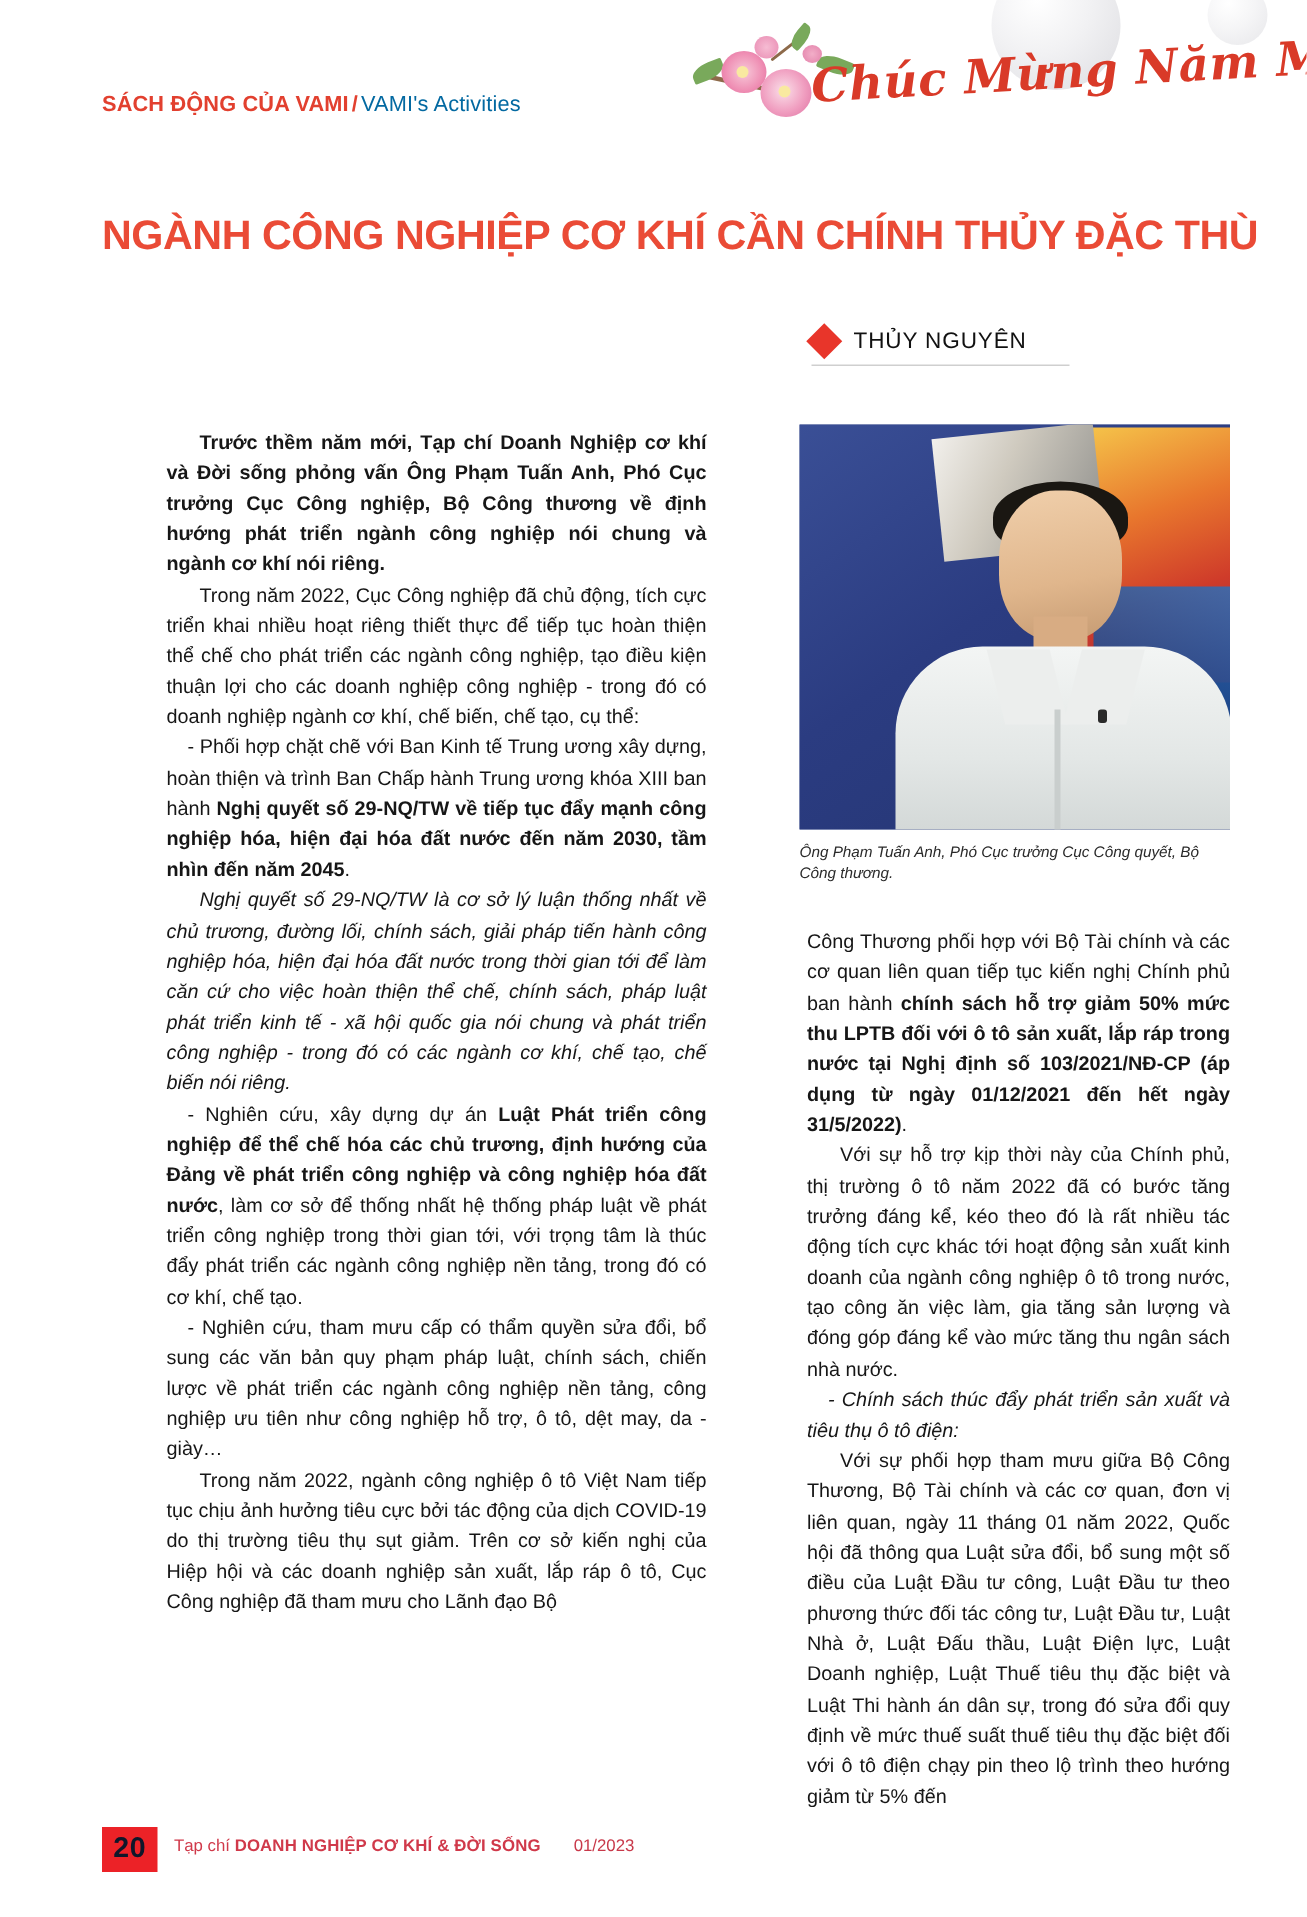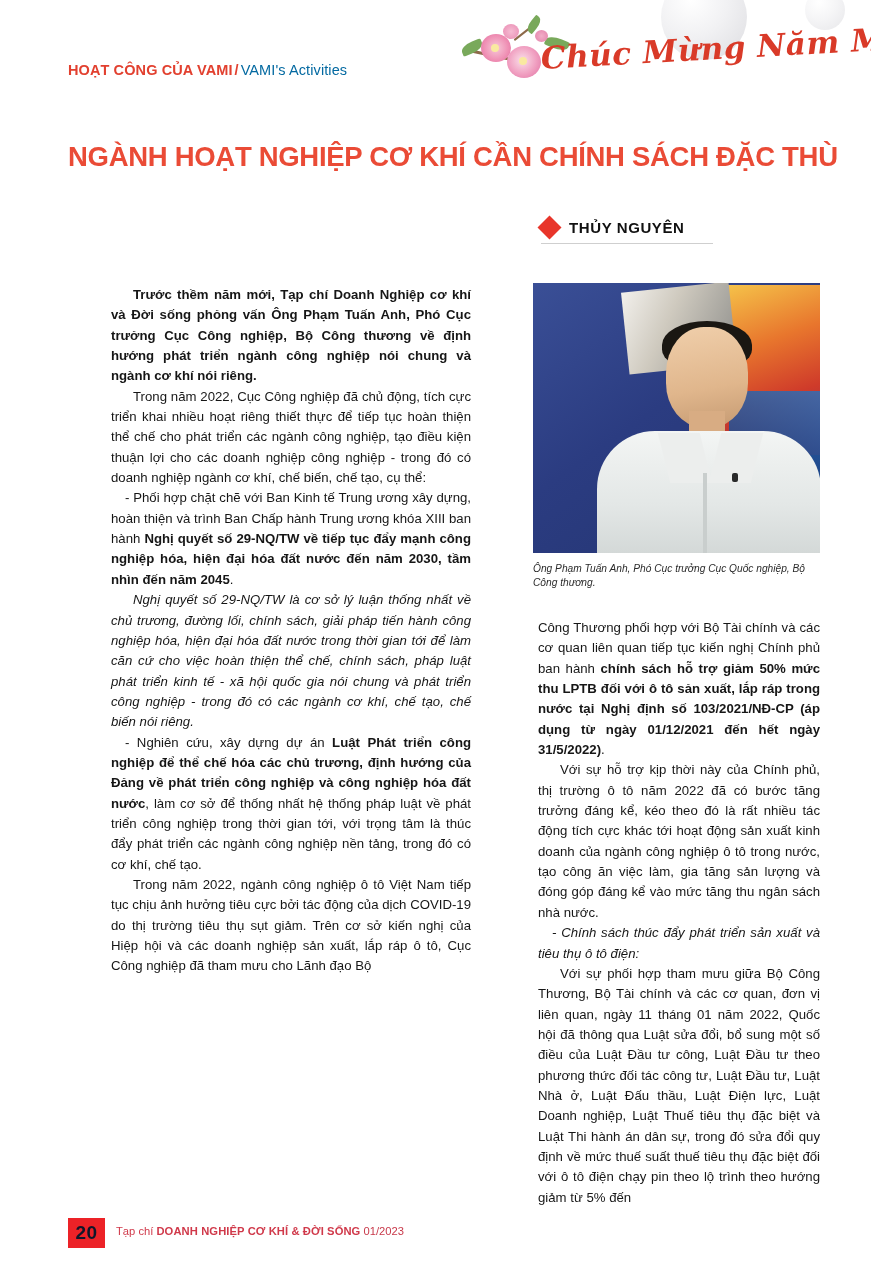"HOẠT CÔNG CỦA VAMI" span.kicker-bold { text: HOẠT CÔNG -> SÁCH ĐỘNG }
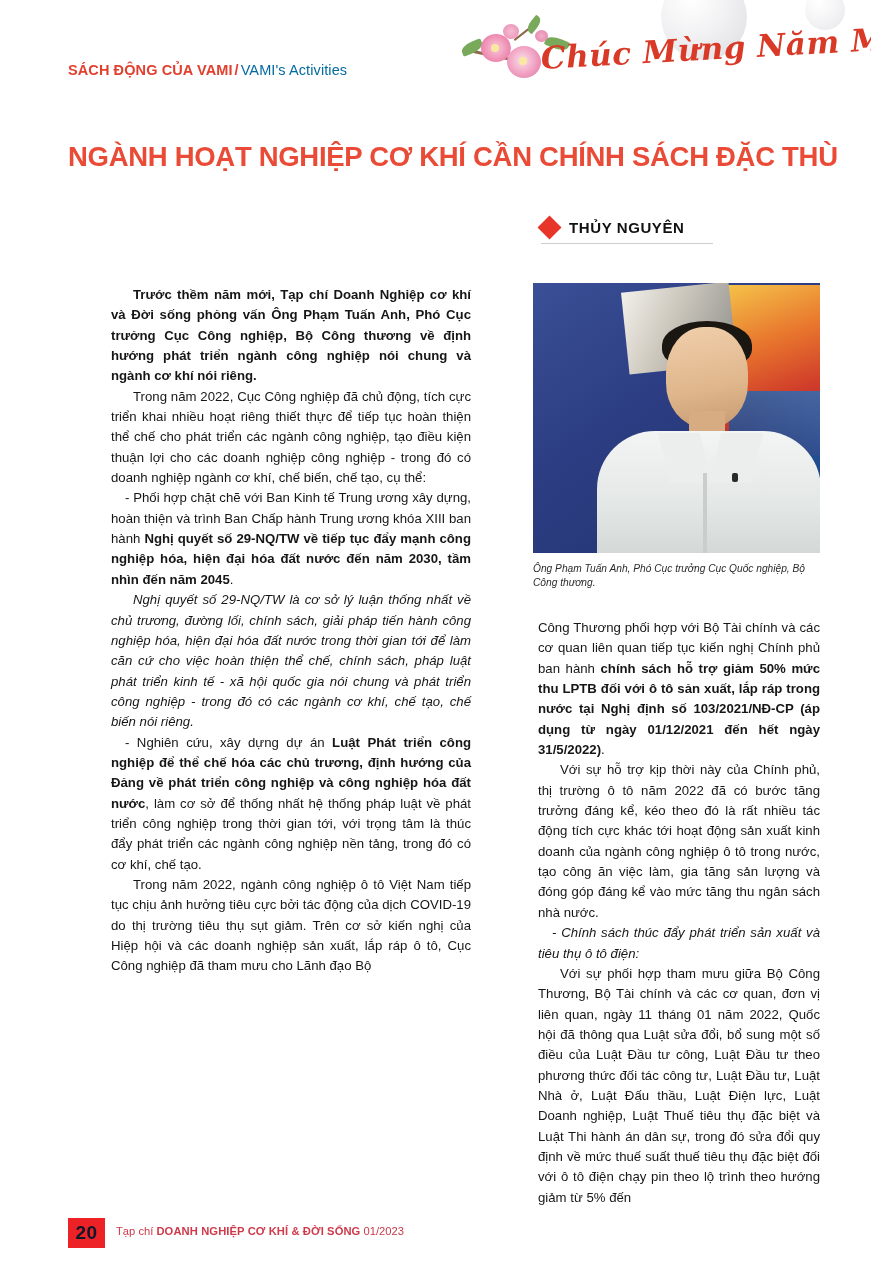"NGÀNH HOẠT NGHIỆP CƠ KHÍ" h1.headline { text: HOẠT NGHIỆP CƠ KHÍ CẦN CHÍNH SÁCH -> CÔNG NGHIỆP CƠ KHÍ CẦN CHÍNH THỦY }
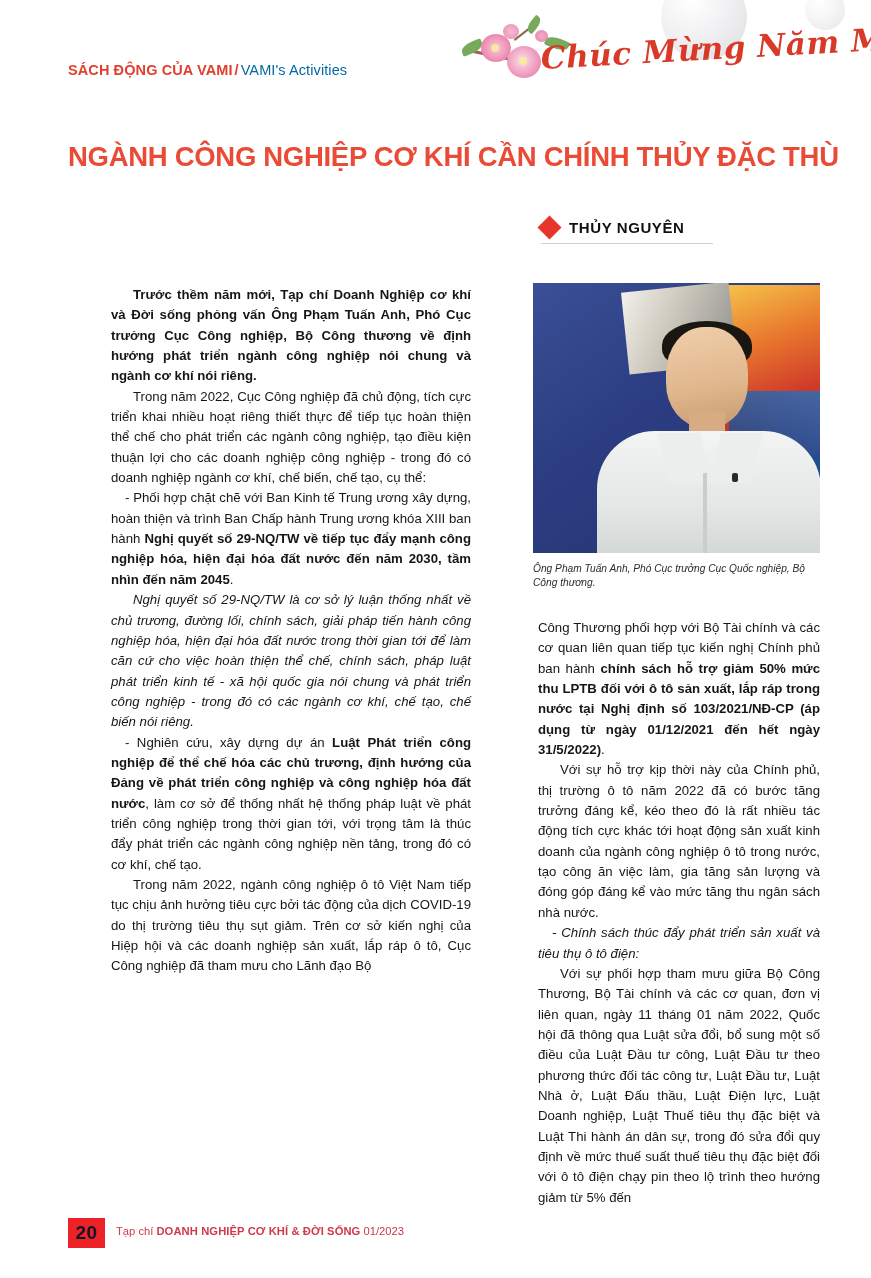"THỦY NGUYÊN" .byline-name { font-weight: bold -> normal }
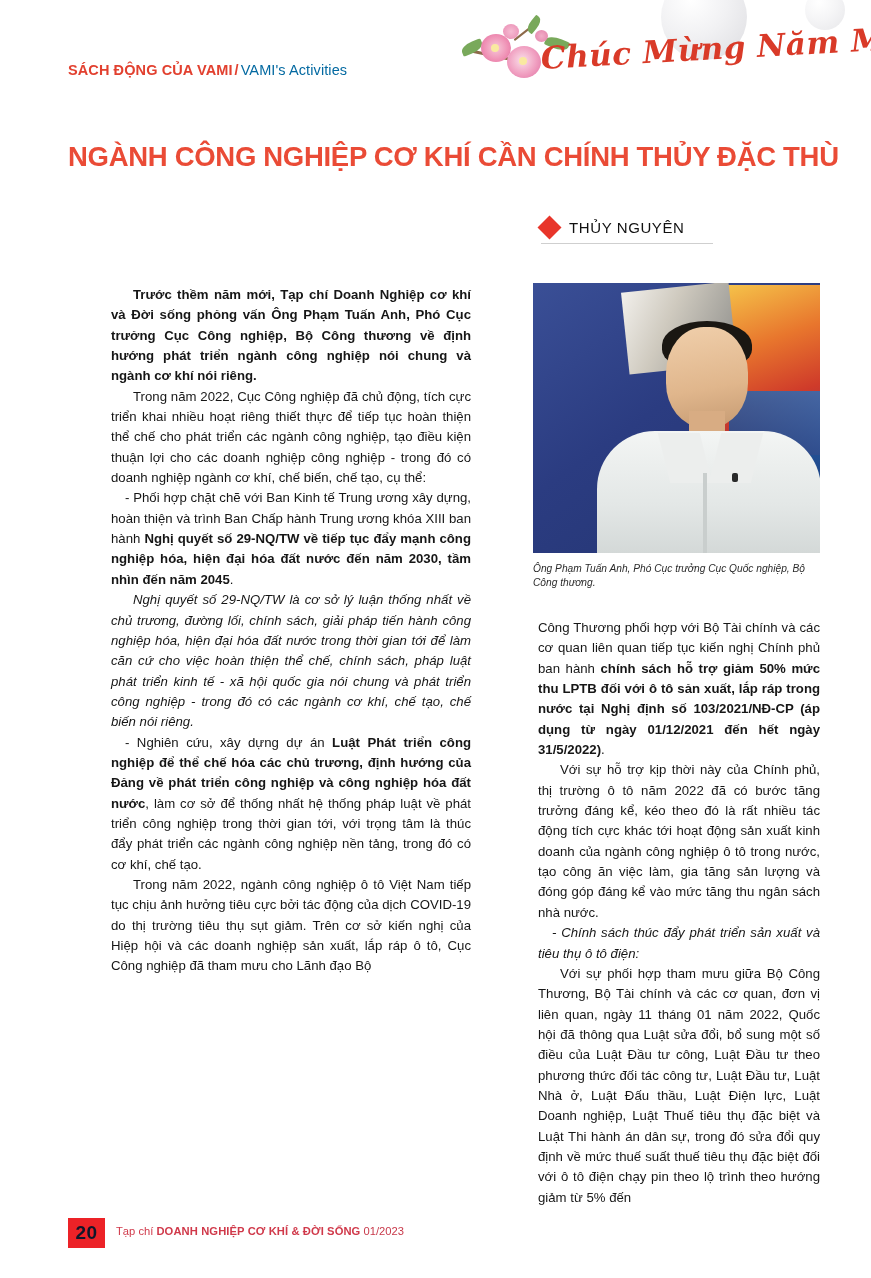"Ông Phạm Tuấn Anh, Phó" div.caption { text: Quốc nghiệp -> Công quyết }
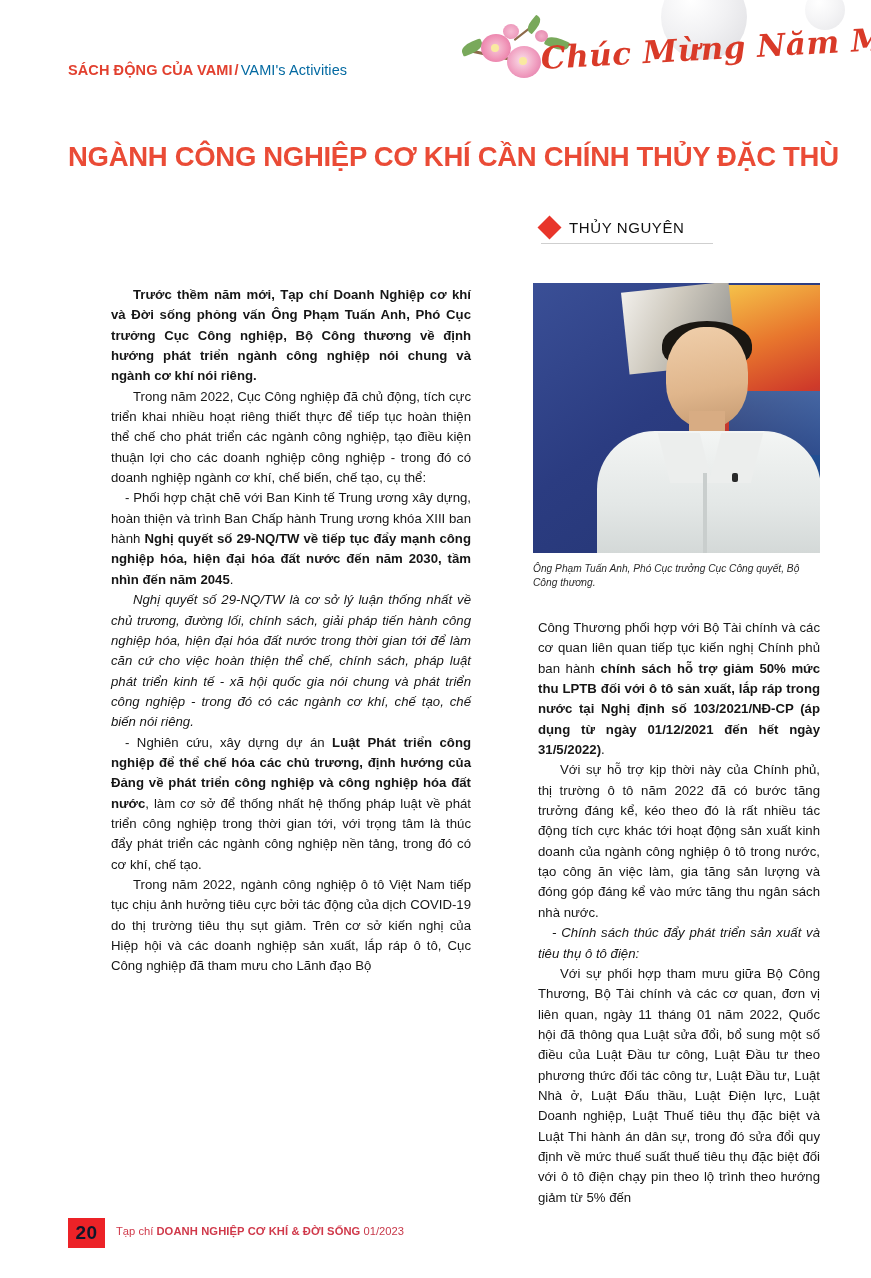"- Nghiên cứu, tham mưu" p.hang { html: none -> <p>- Nghiên cứu, tham mưu cấp có thẩm quyền sửa đổi, bổ sung các văn bản quy phạm pháp luật, chính sách, chiến lược về phát triển các ngành công nghiệp nền tảng, công nghiệp ưu tiên như công nghiệp hỗ trợ, ô tô, dệt may, da - giày…</p> }
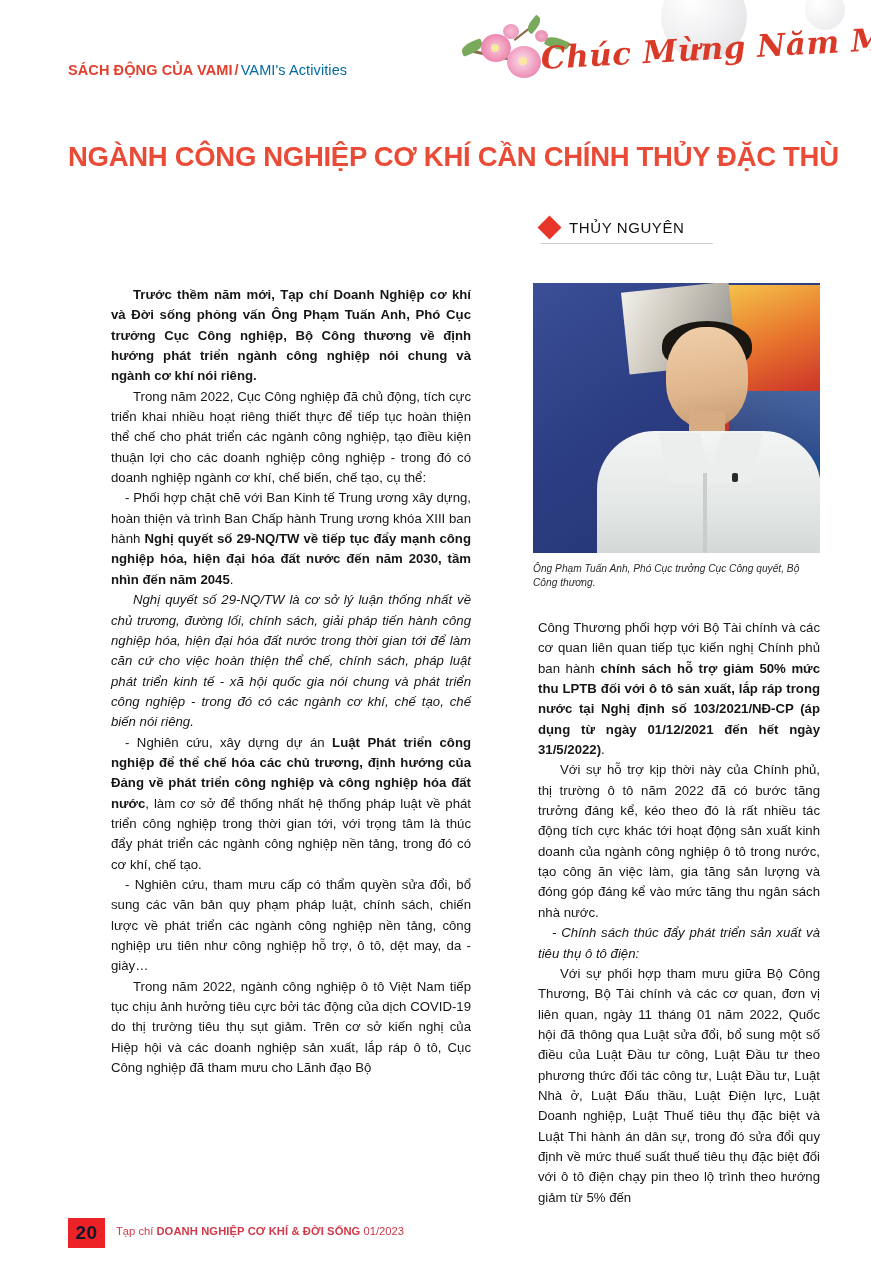"01/2023" .footer-text .ft-date { padding-left: 3px -> 22px }
